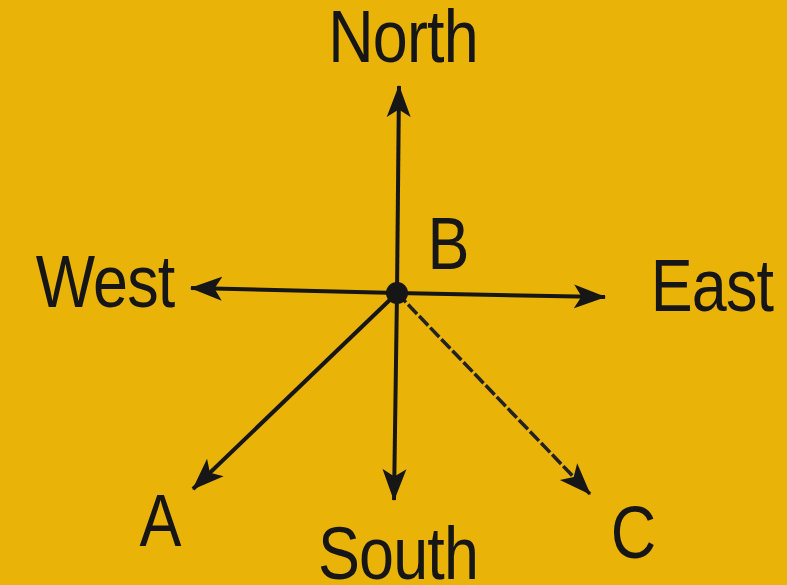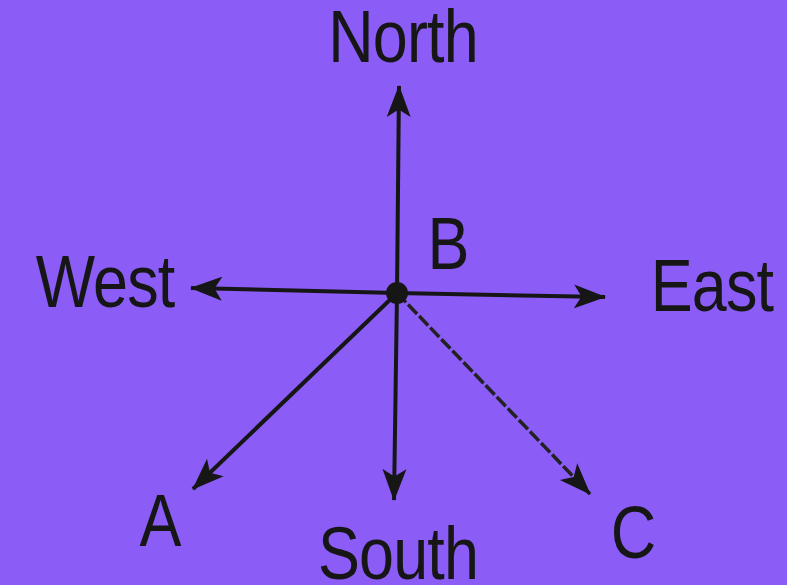"North" .canvas { background: #8b5cf6 -> #eab308 }
